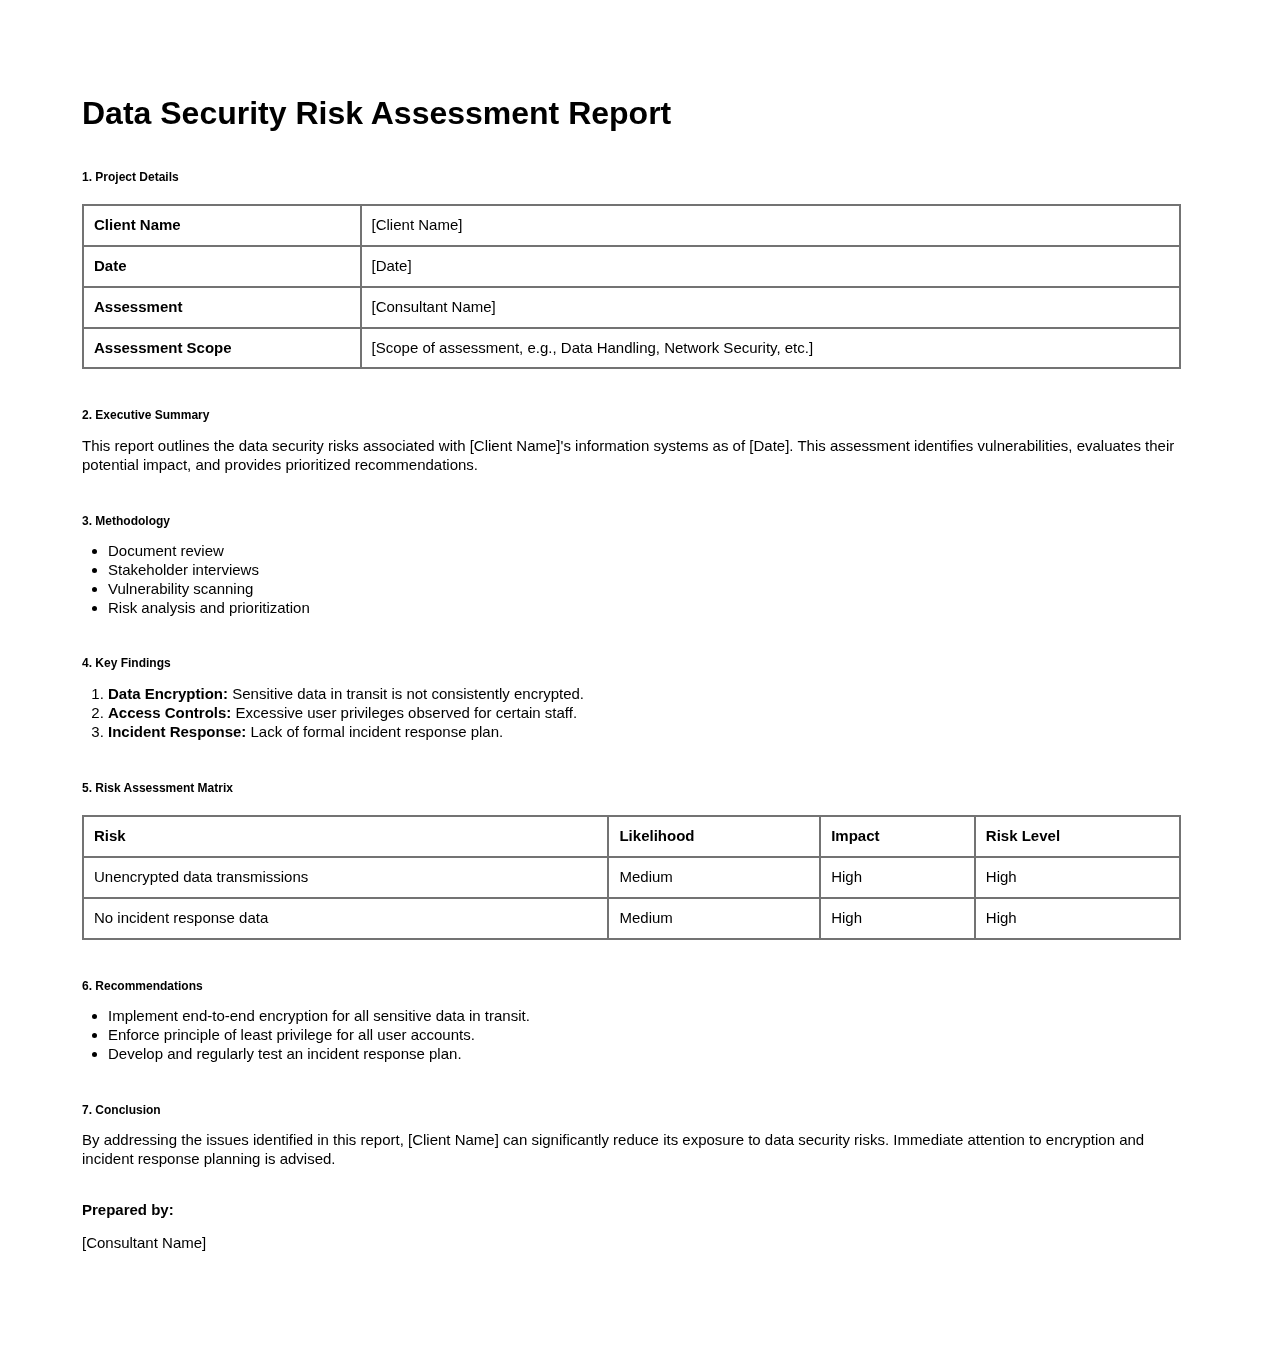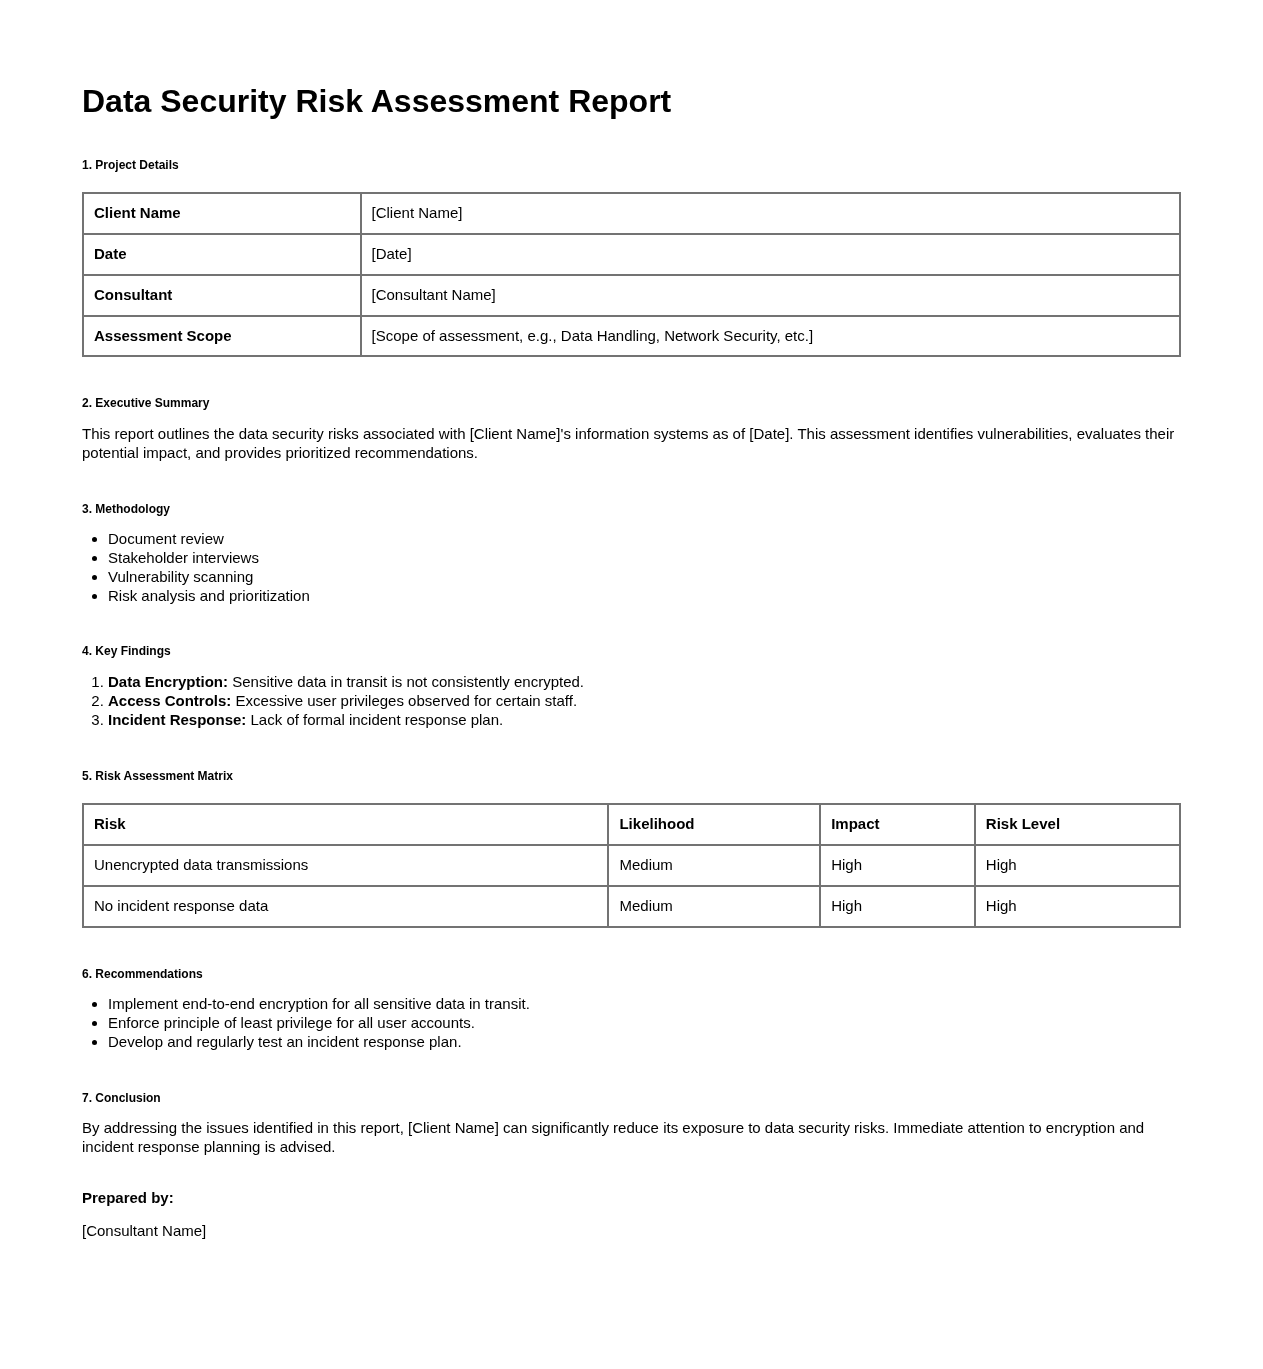"Data Security Risk Assessment Report" .page { margin: 4px 82px -> 16px 82px }
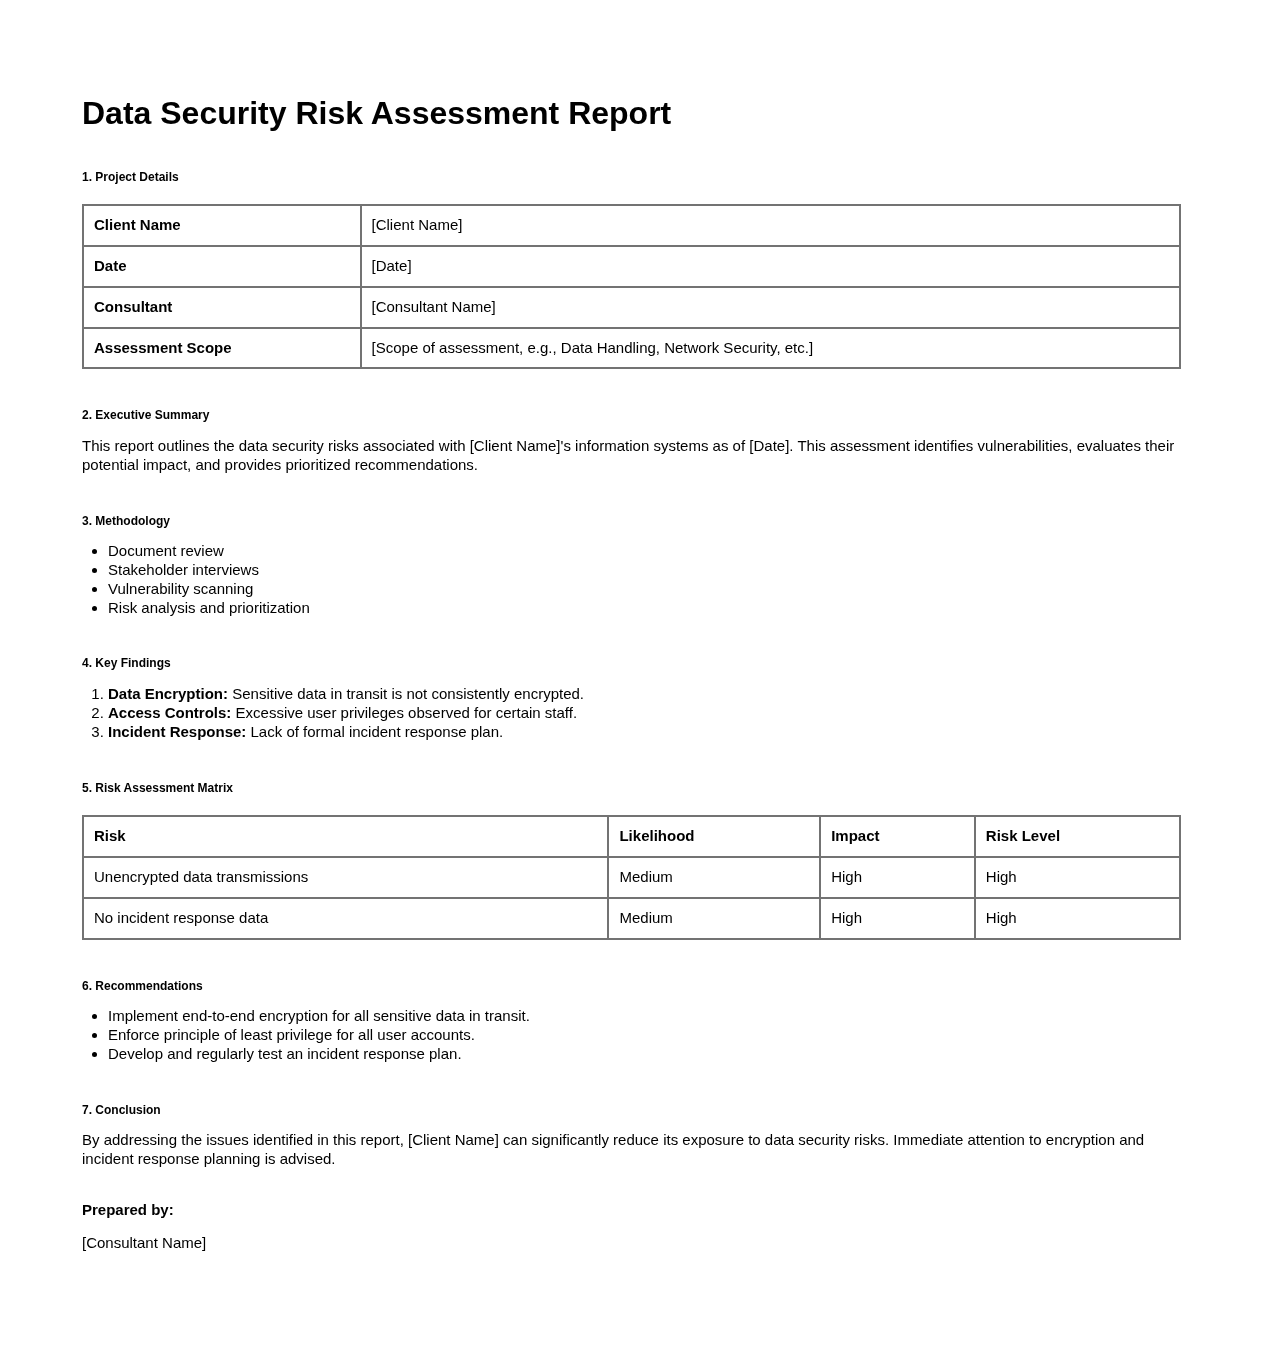"Consultant" td.label-cell { text: Consultant -> Assessment }
